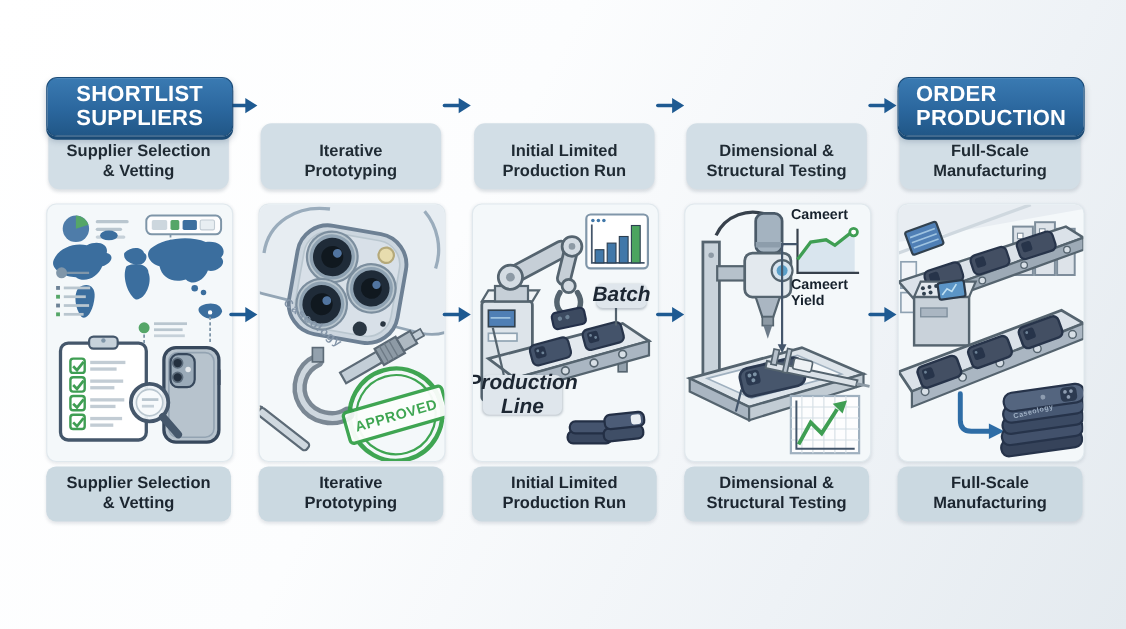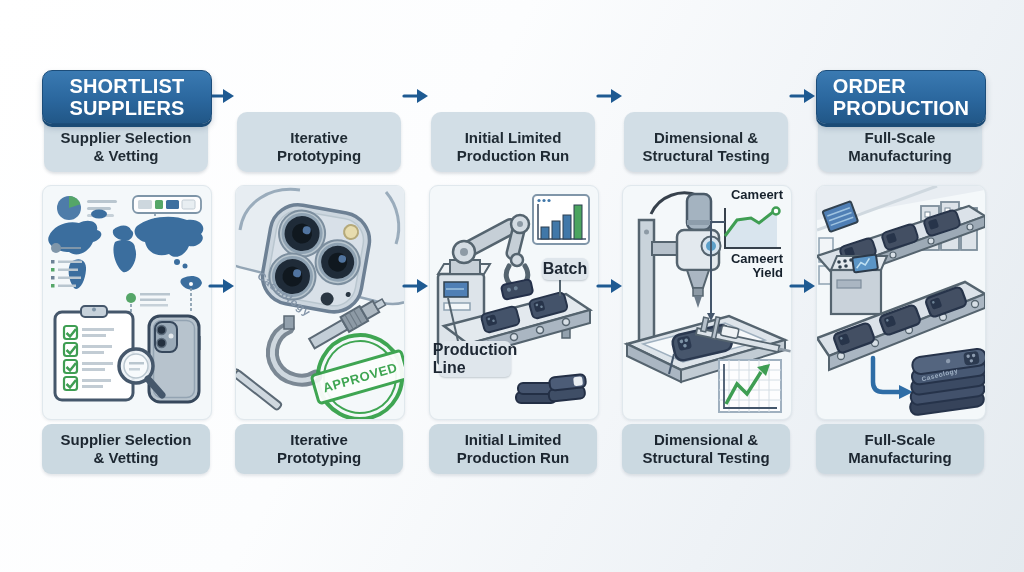"Cameert" .plain-label { text-align: right -> left }
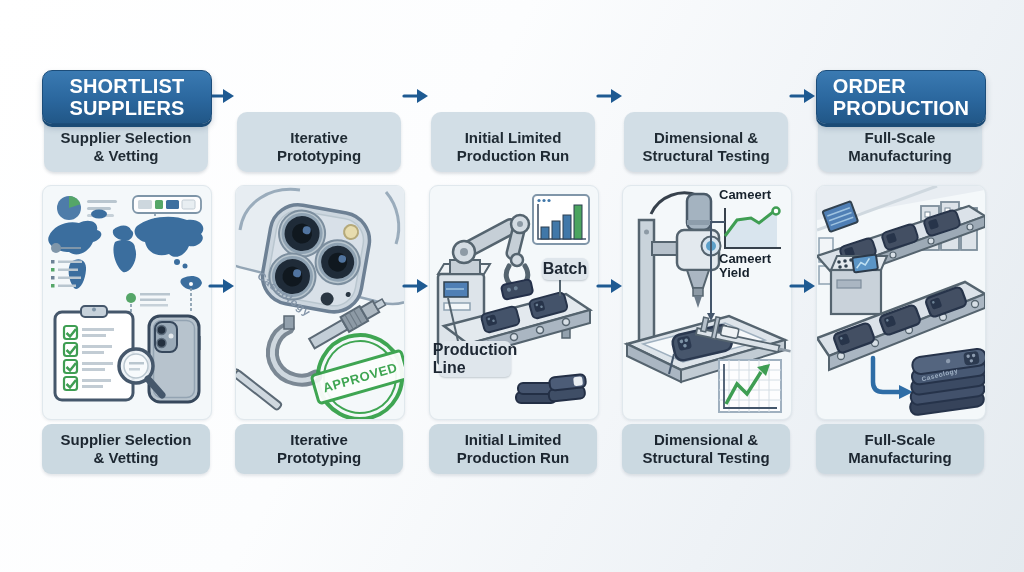"Batch" .tag { font-size: 16px -> 19px; font-style: none -> italic; text-align: left -> center }
